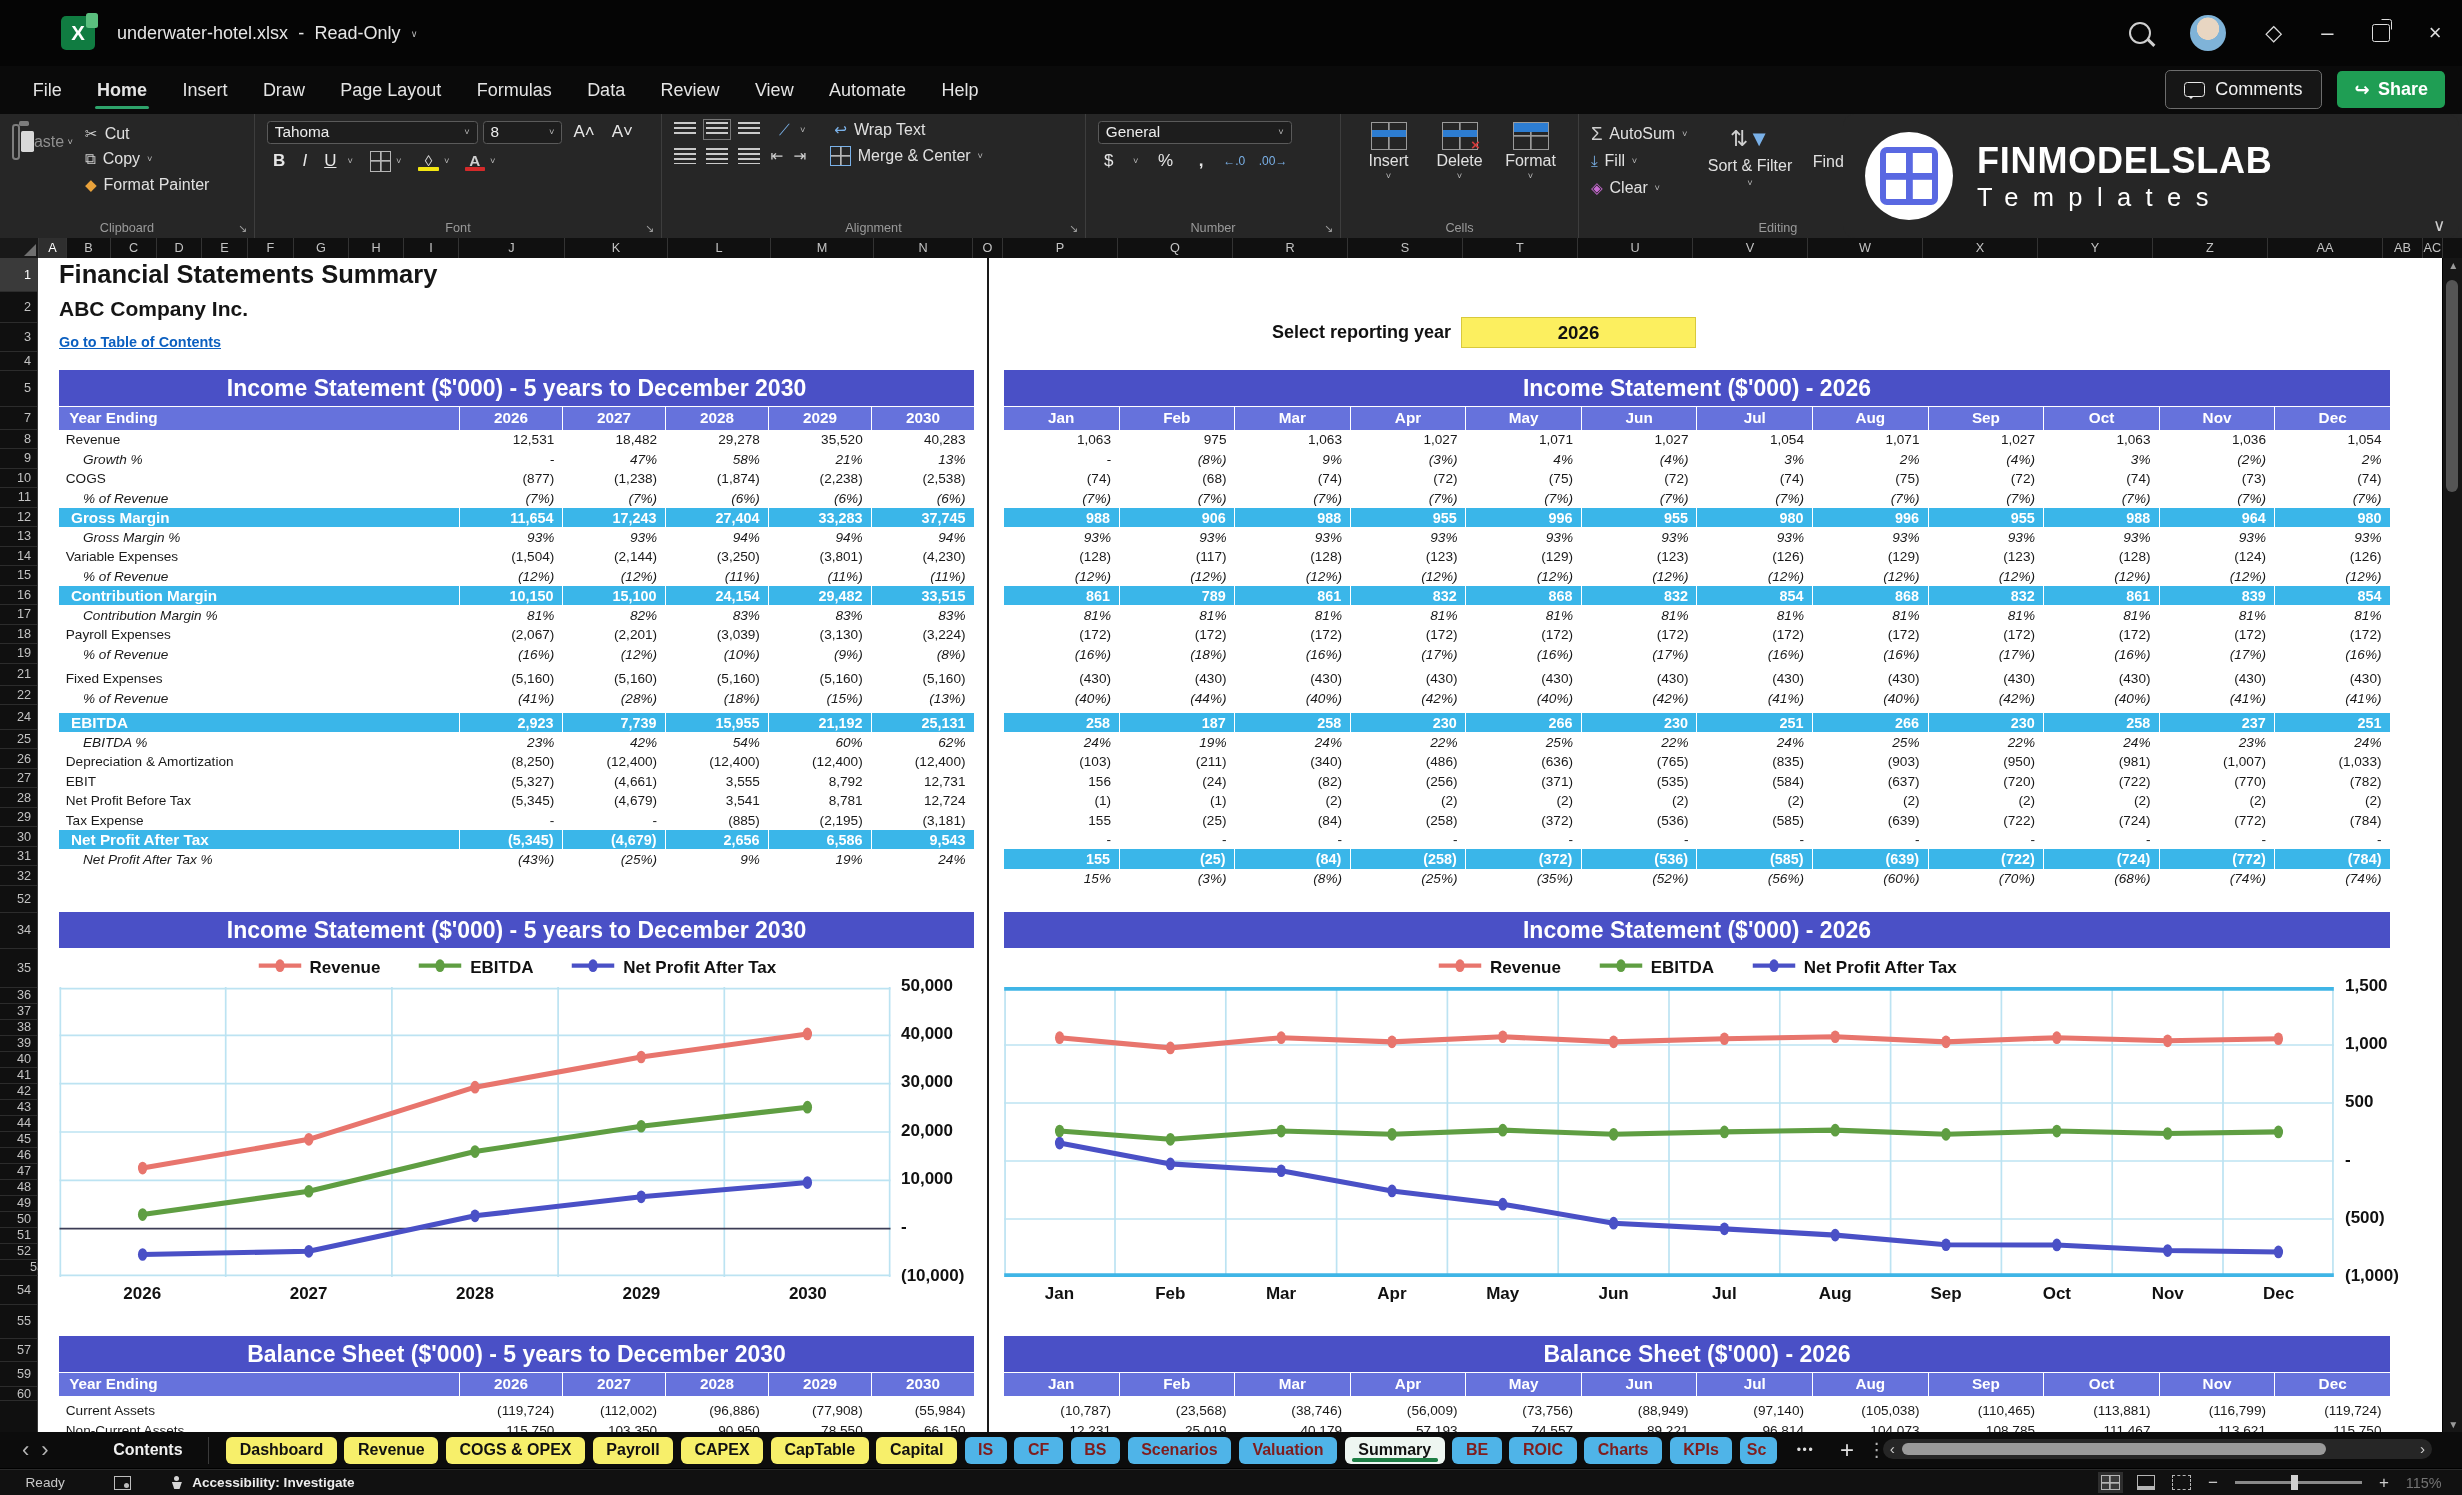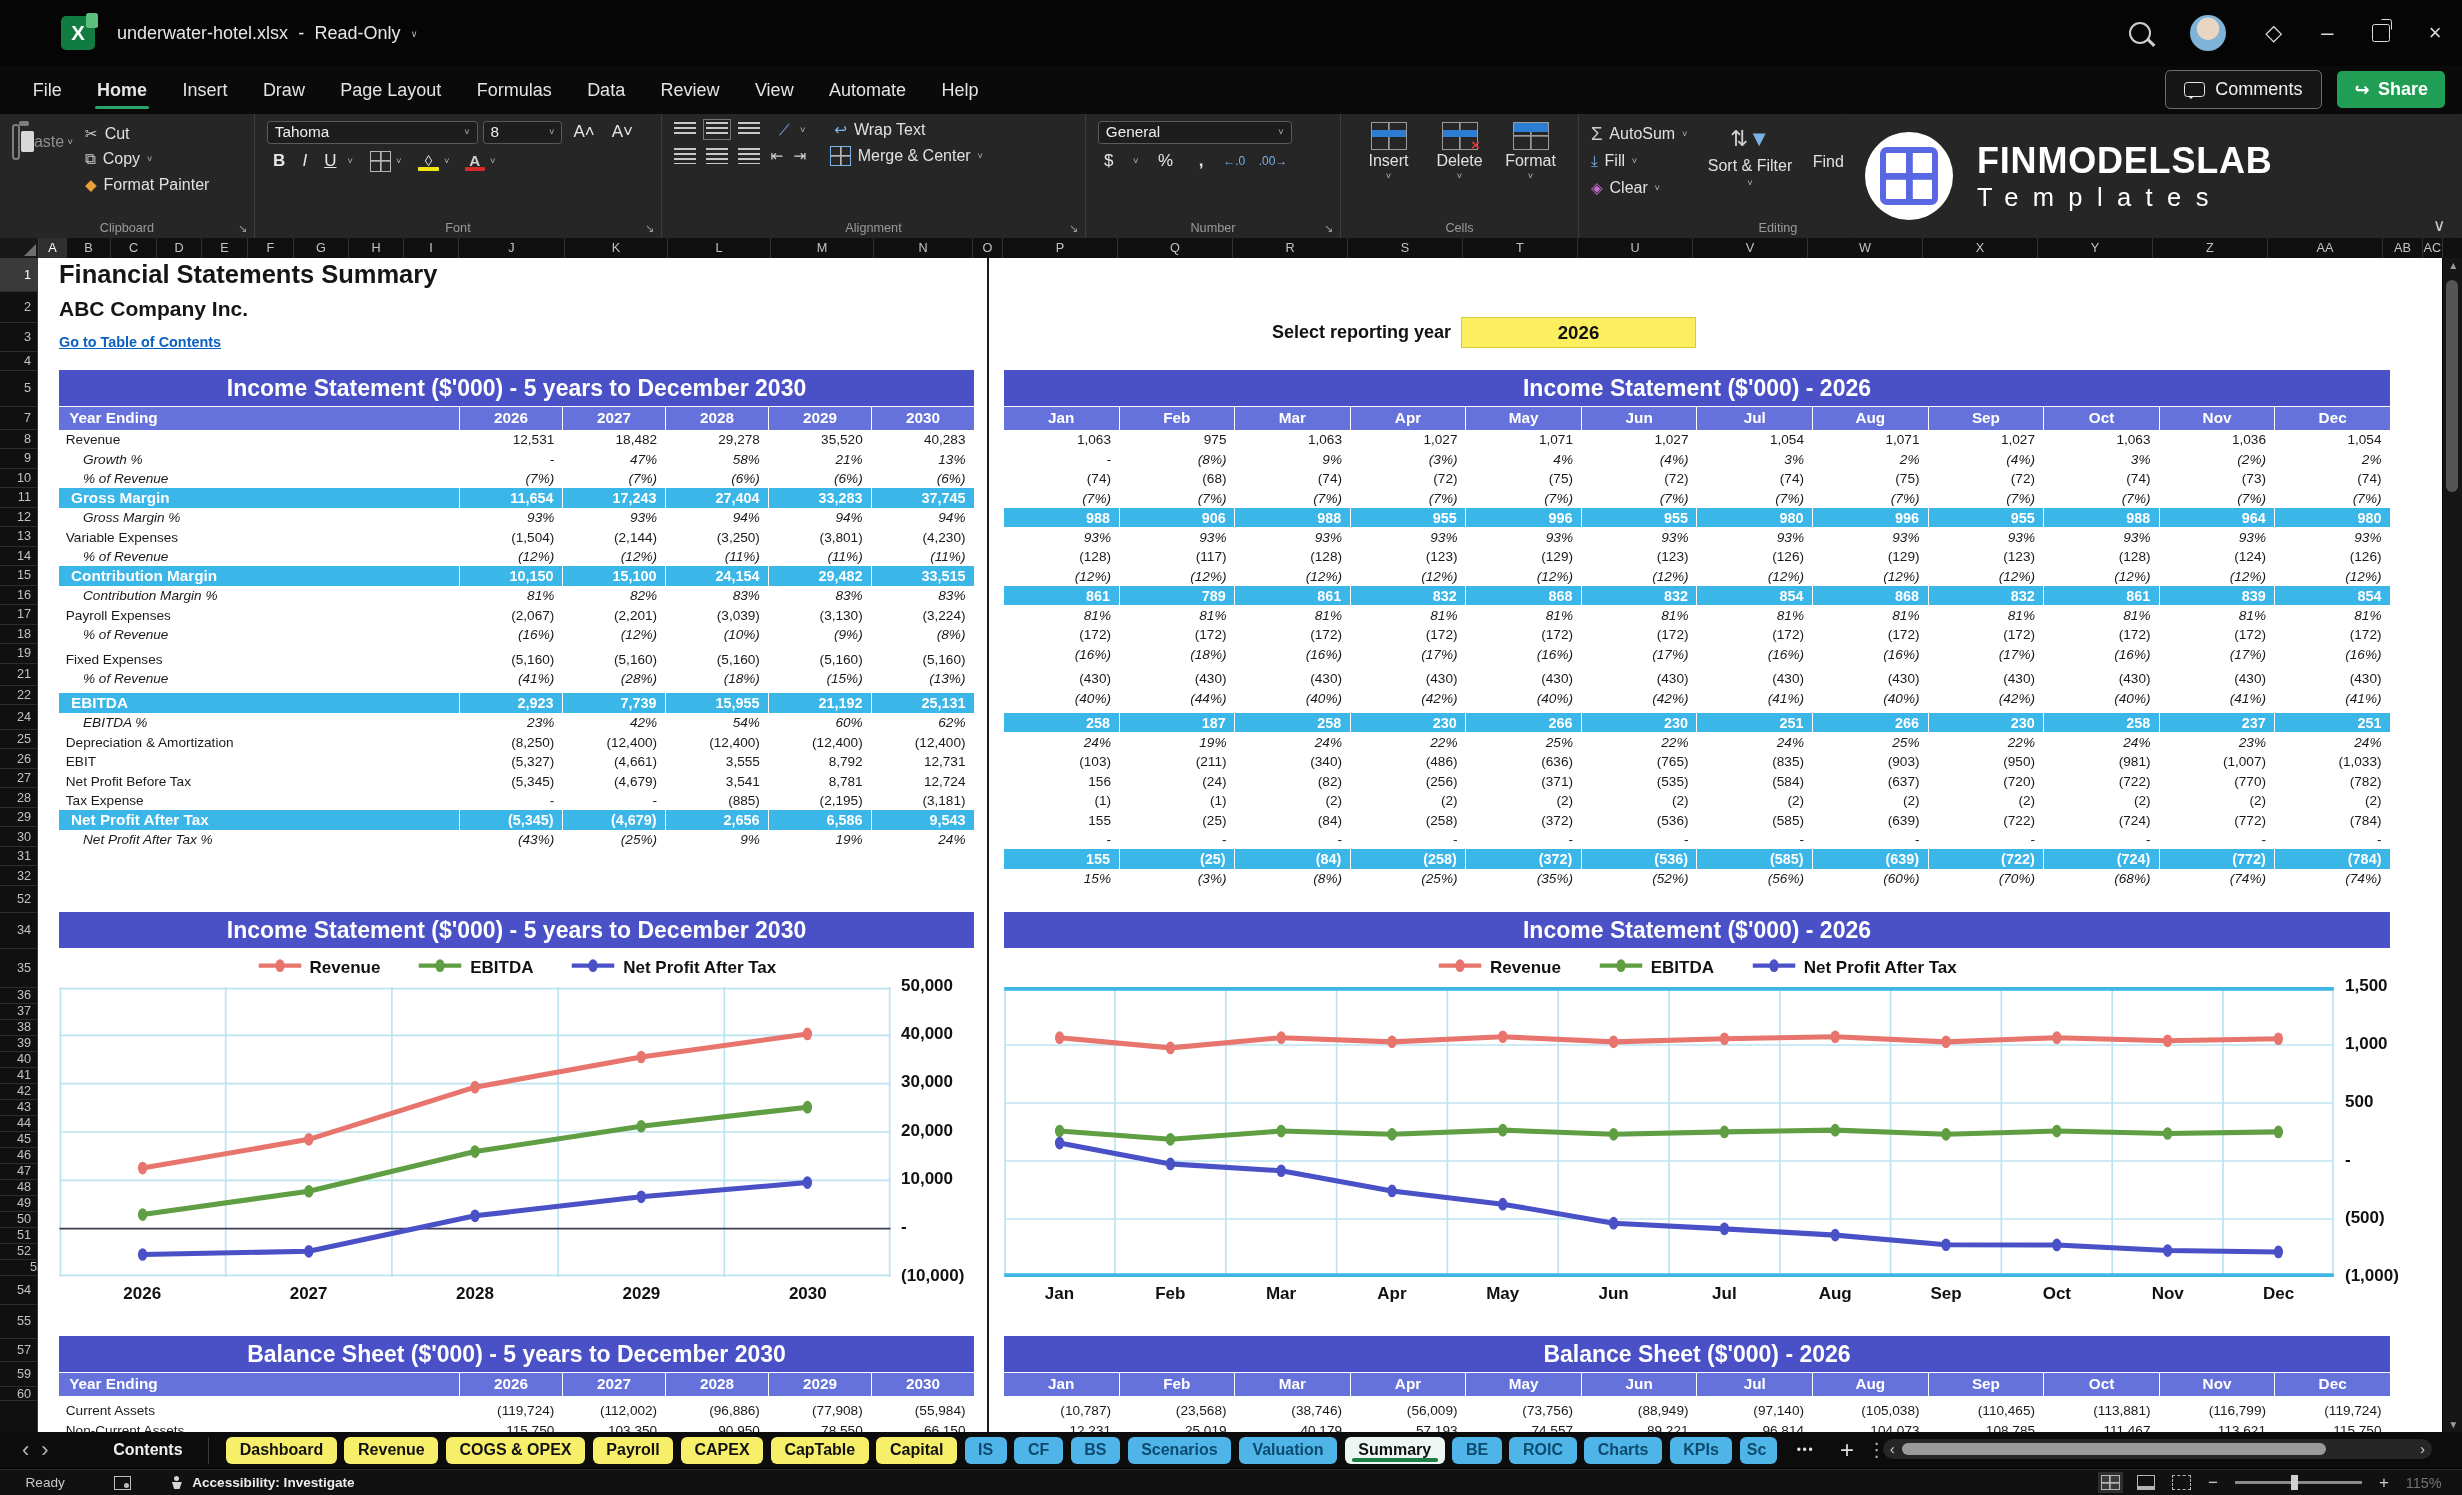"COGS" div.ft-row { html: none -> <div> <div>COGS</div> <div>(877)</div> <div>(1,238)</div> <div>(1,874)</div> <div>(2,238)</div> <div>(2,538)</div> </div> }
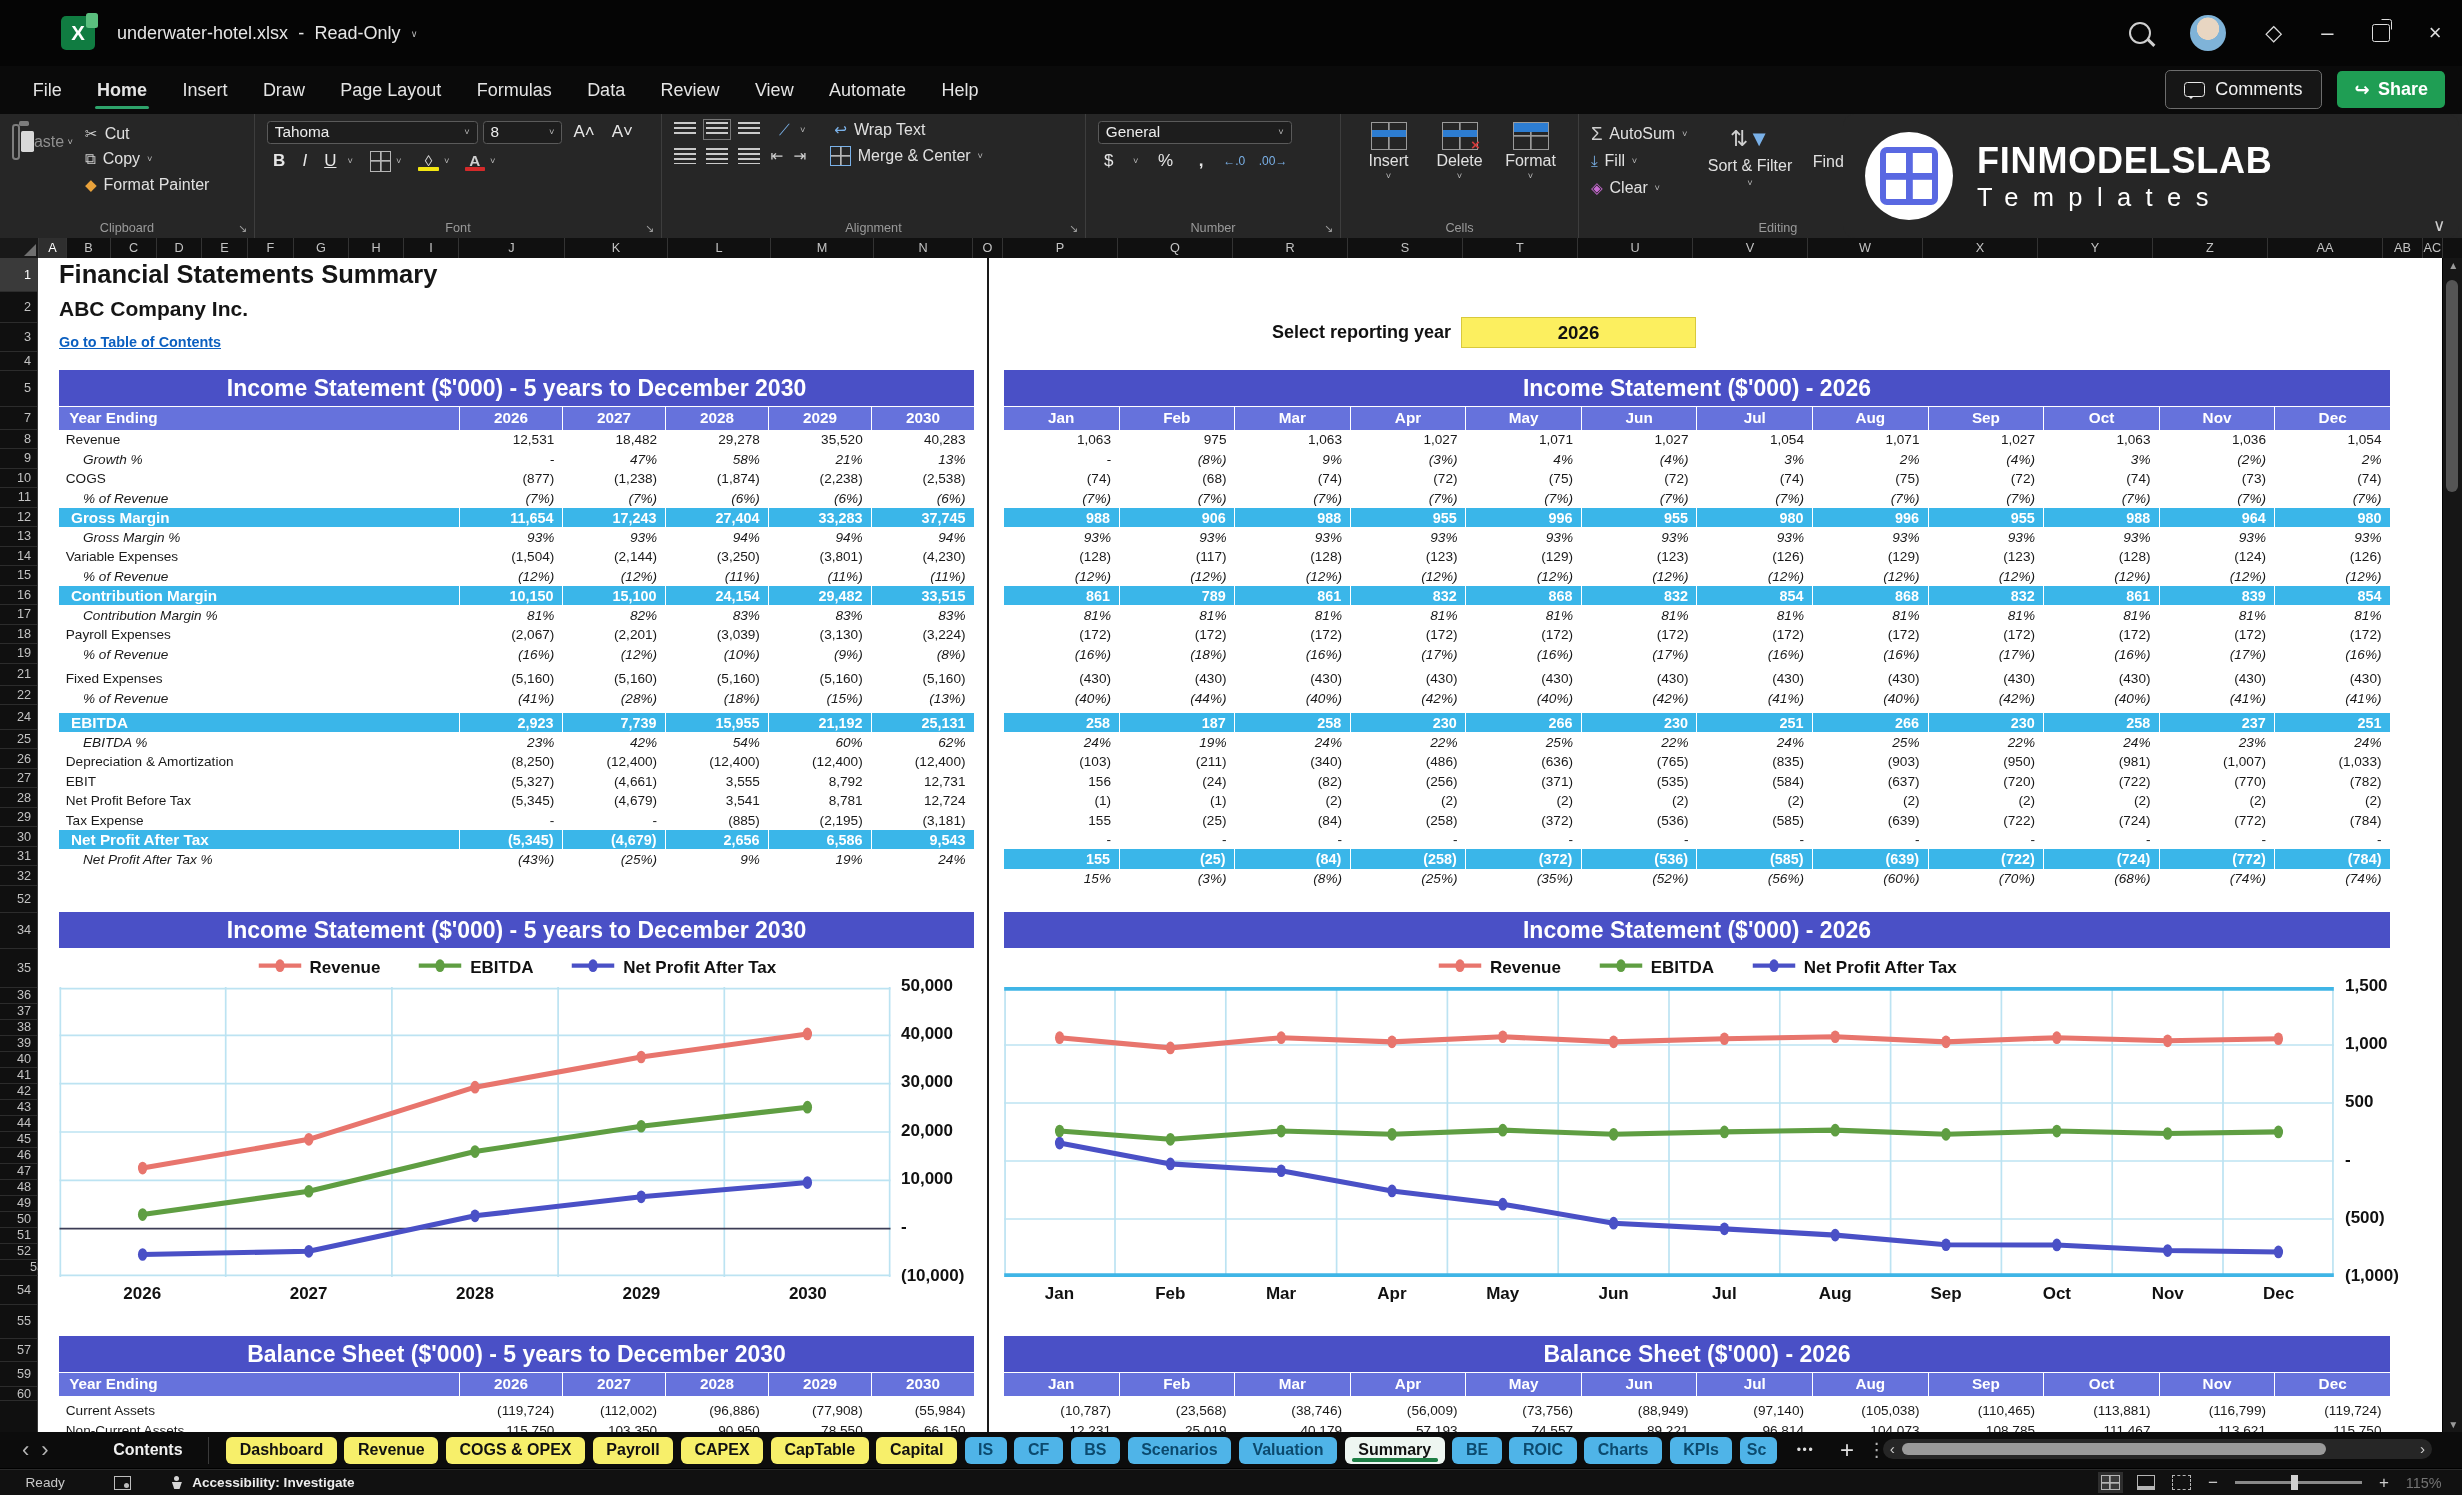"IS" .sheettab.blue { color: #0c4a6e -> #7f1d1d }
